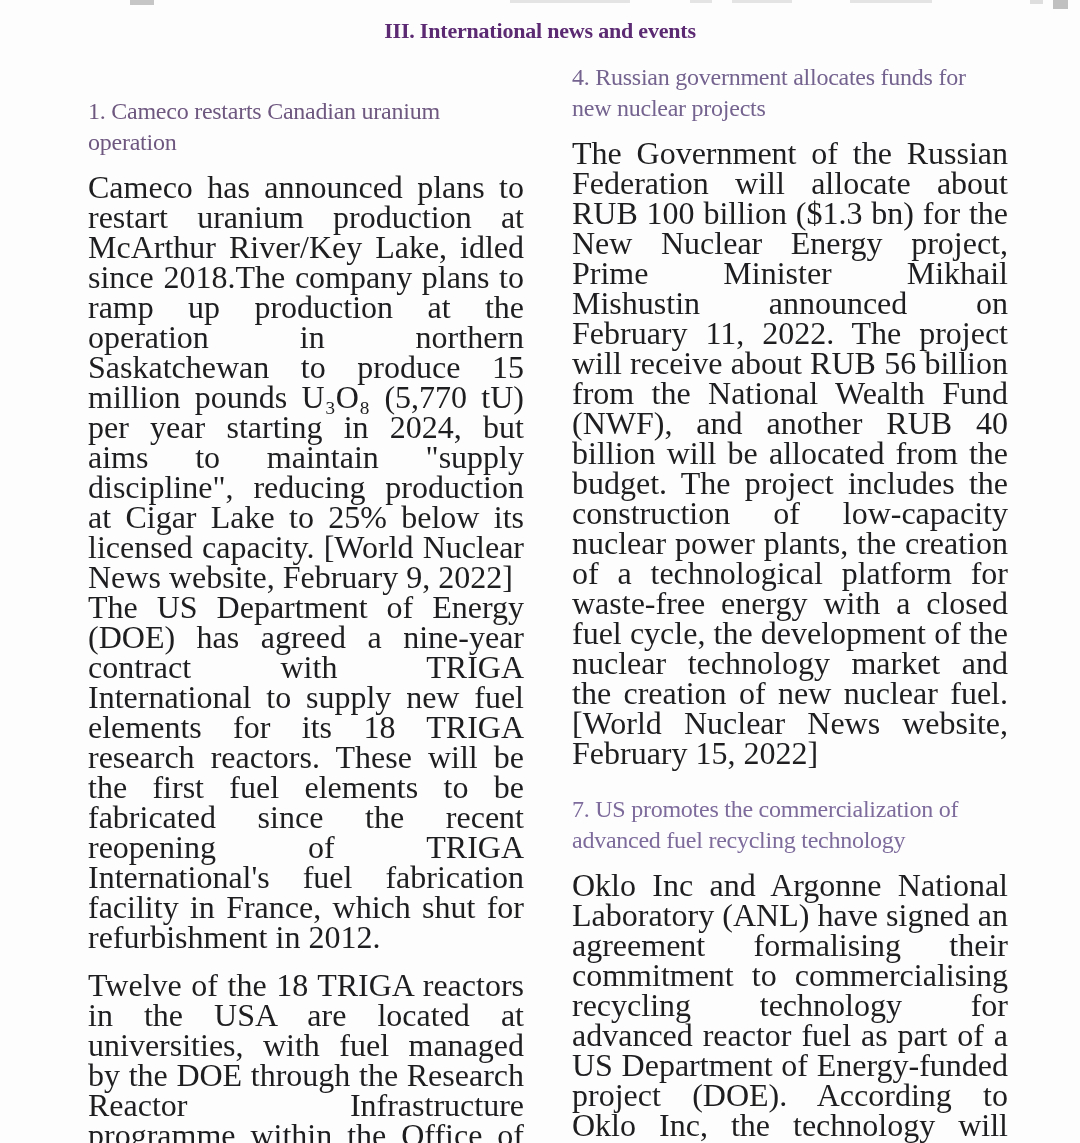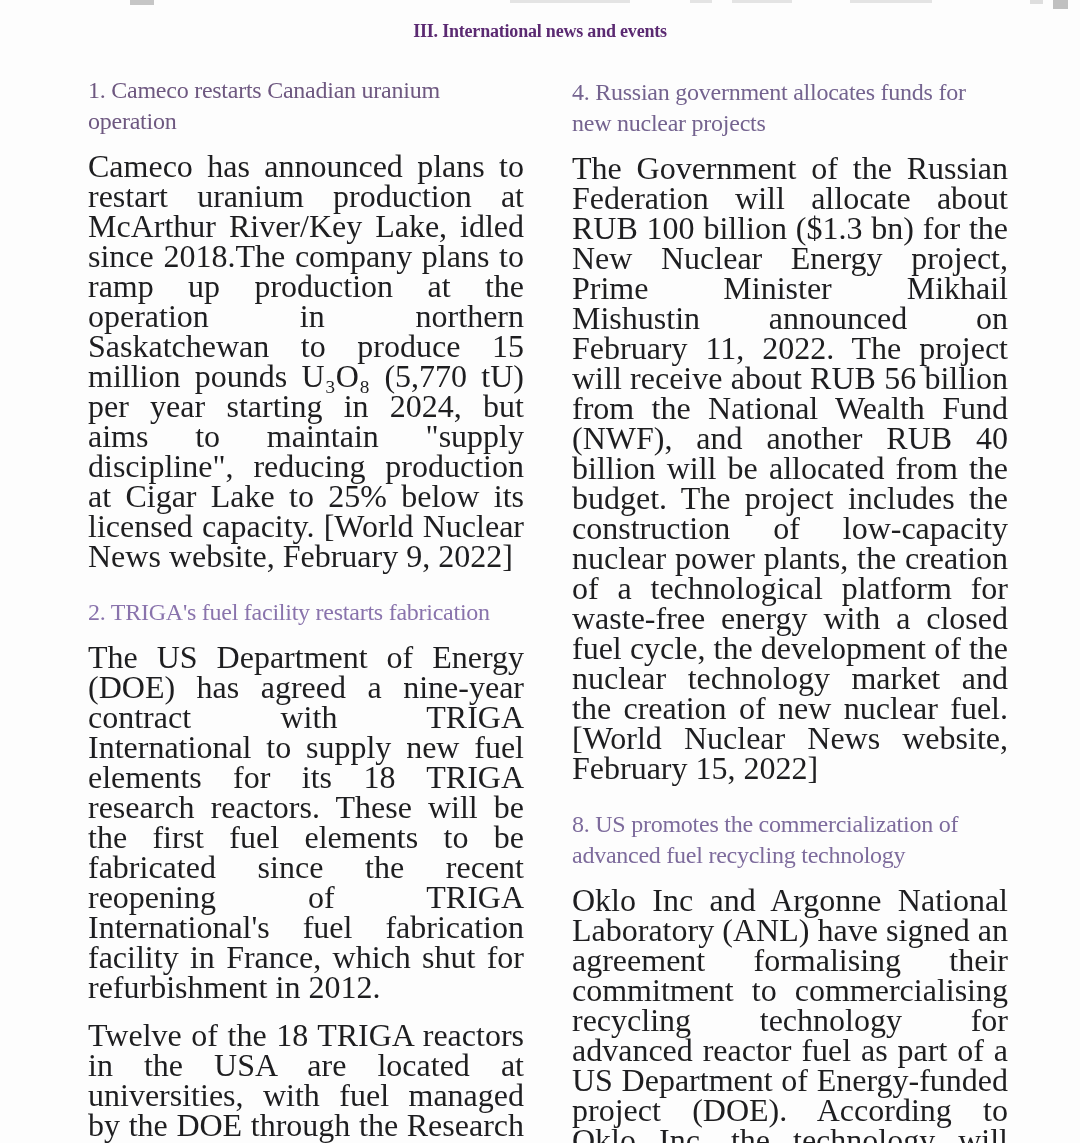"III. International news and events" .page-title { font-size: 18px -> 22px }
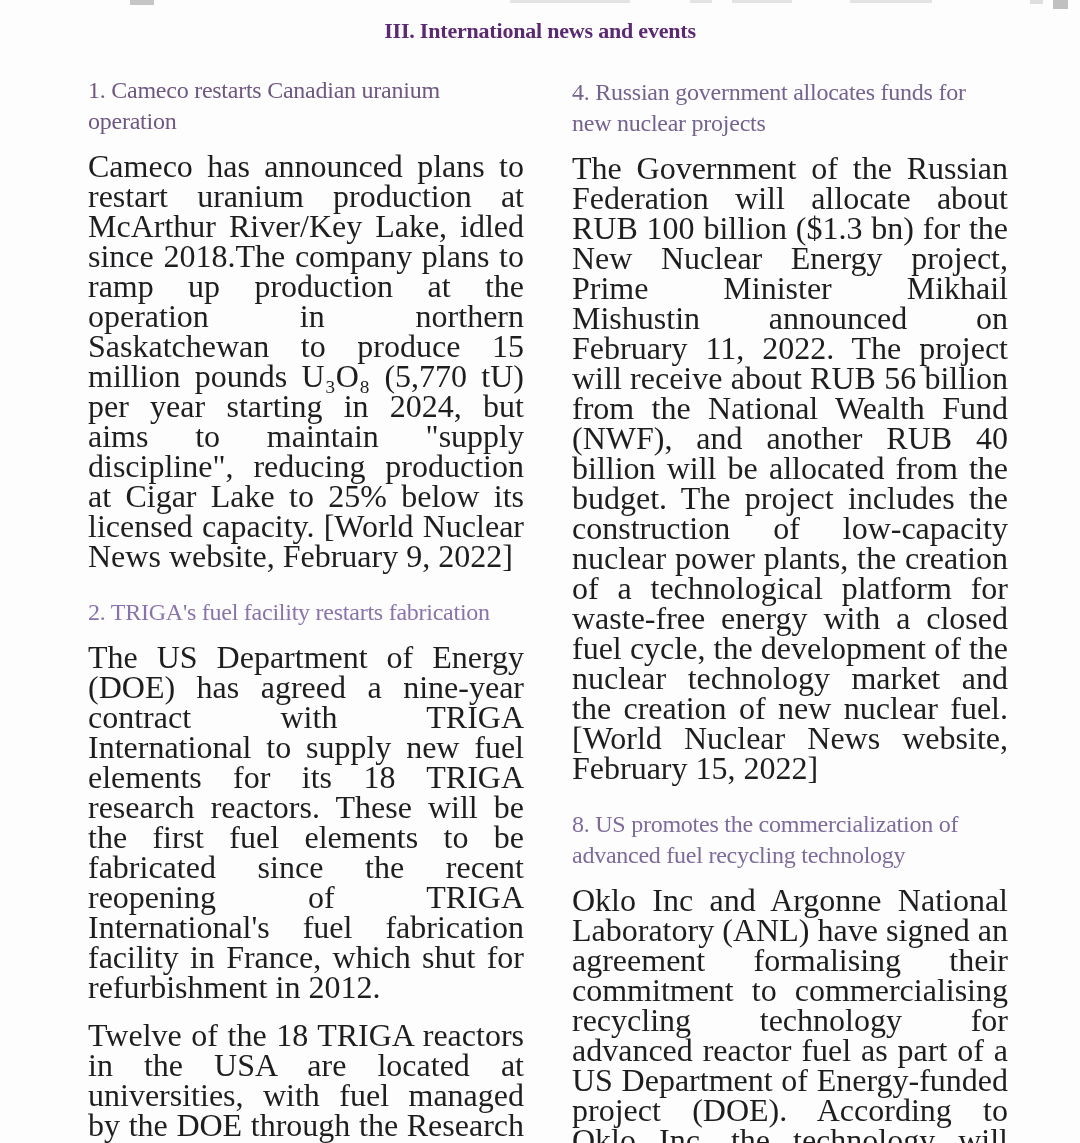"2. TRIGA's fuel facility restarts" h2.section-heading { html: <h2>2. TRIGA's fuel facility restarts fabrication</h2> -> none }
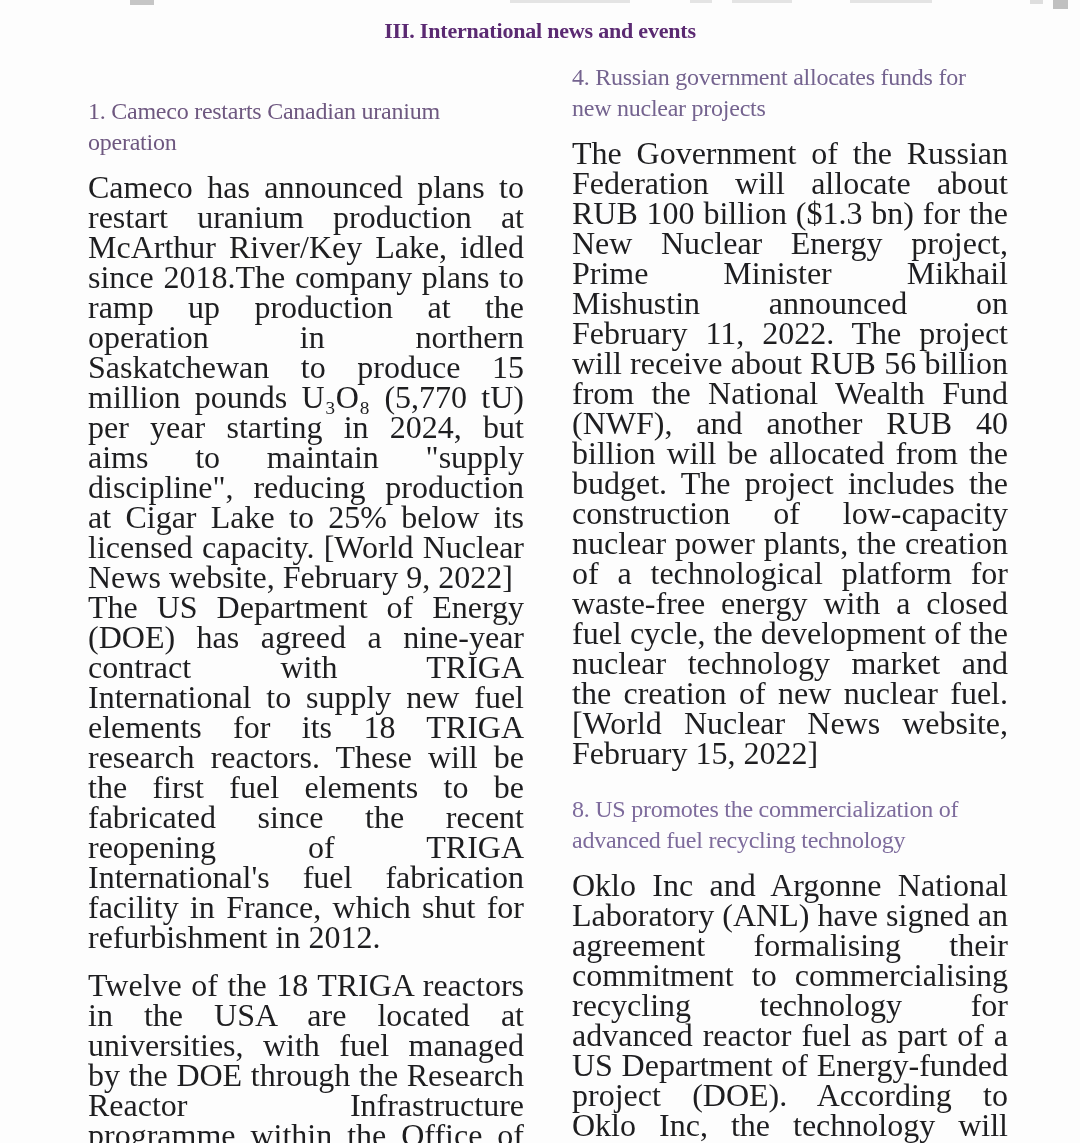"8. US promotes the commercialization" h2.section-heading { text: 8 -> 7 }
